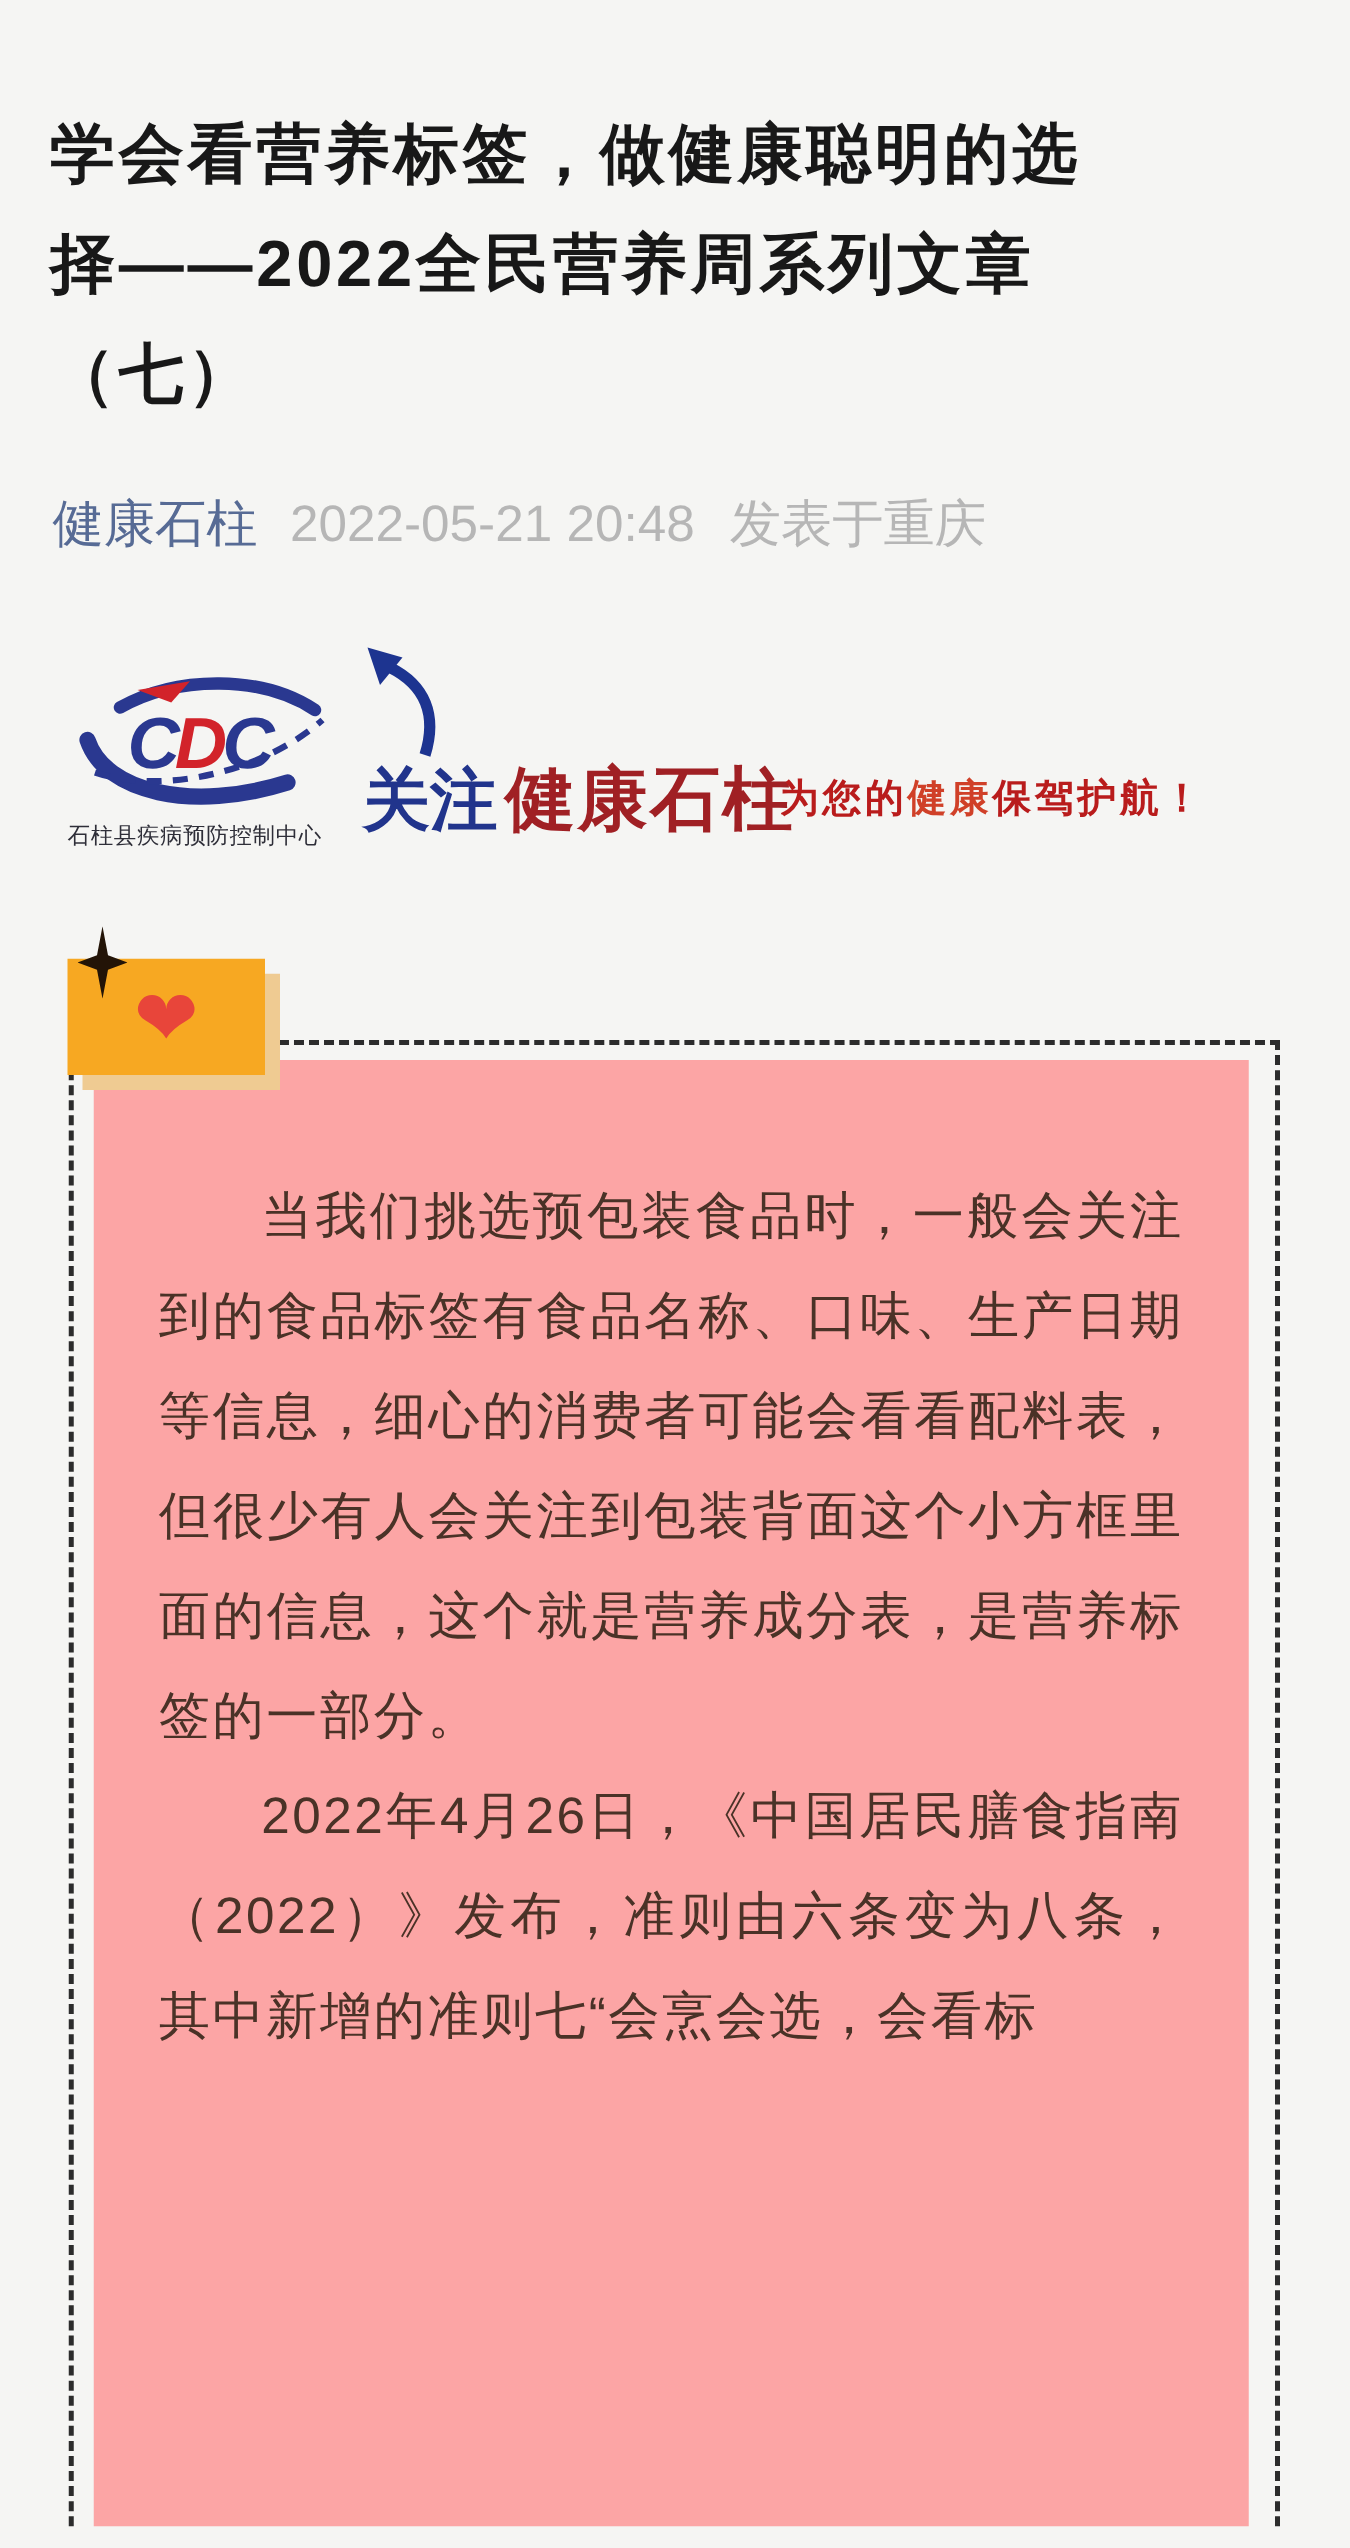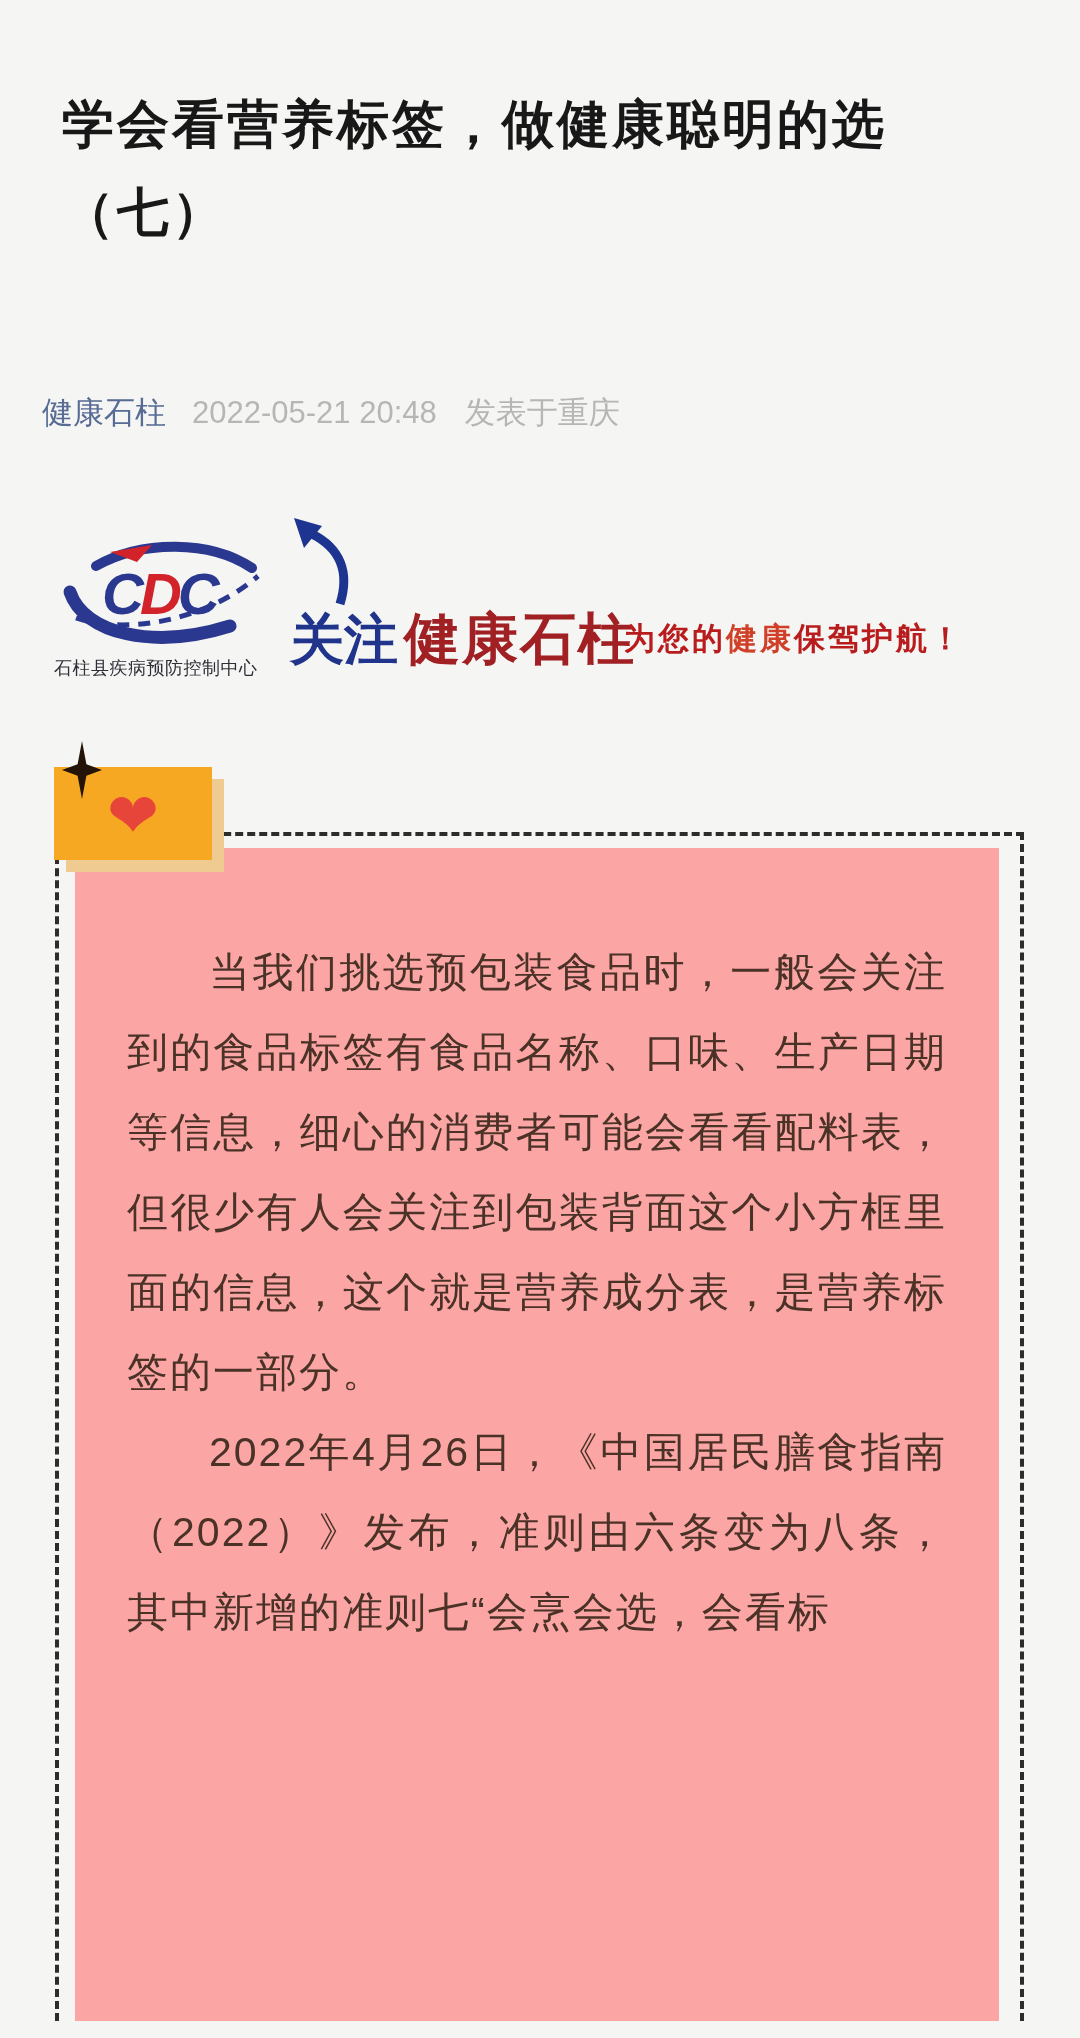"学会看营养标签，做健康聪明的选" .title span { margin-left: 22px -> none }
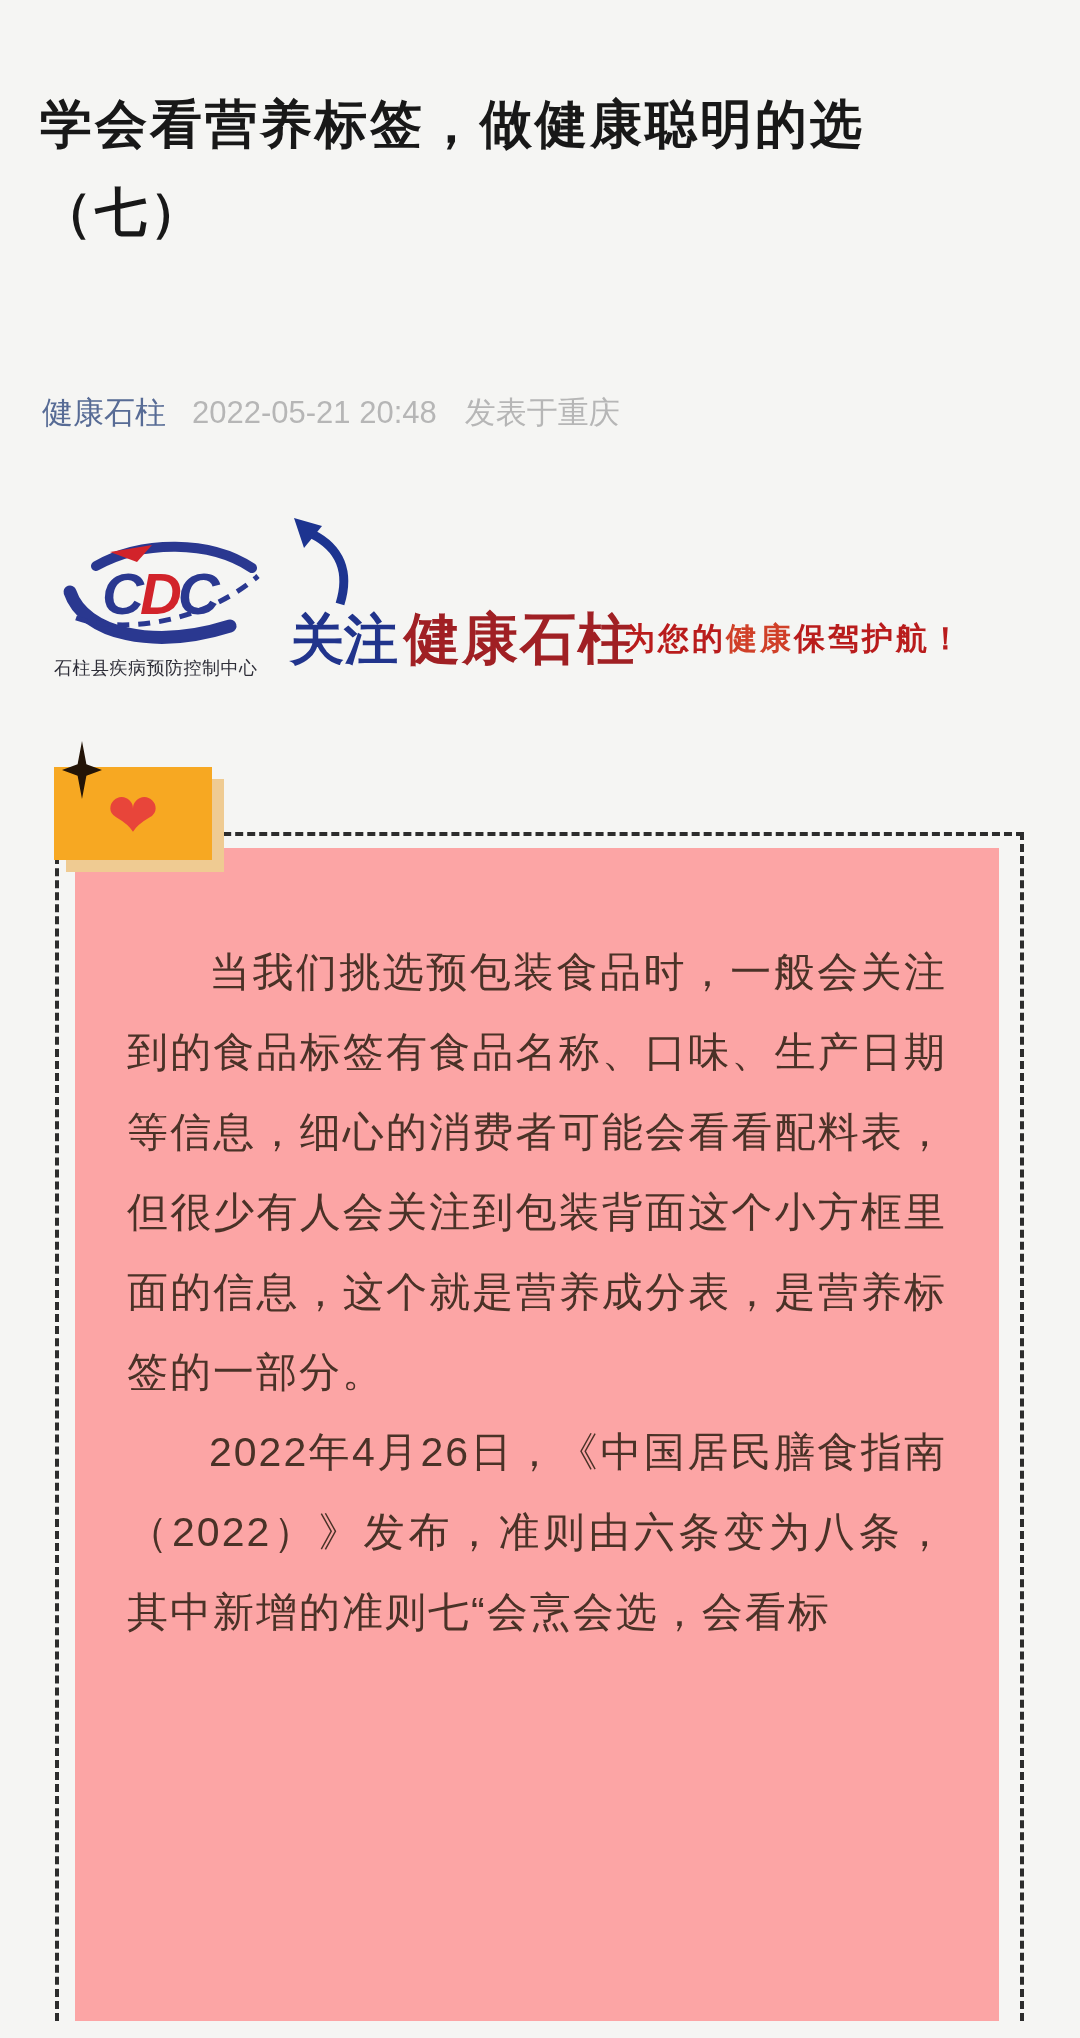"择——2022全民营养周系列文章" span { html: none -> <span>择——2022全民营养周系列文章</span> }
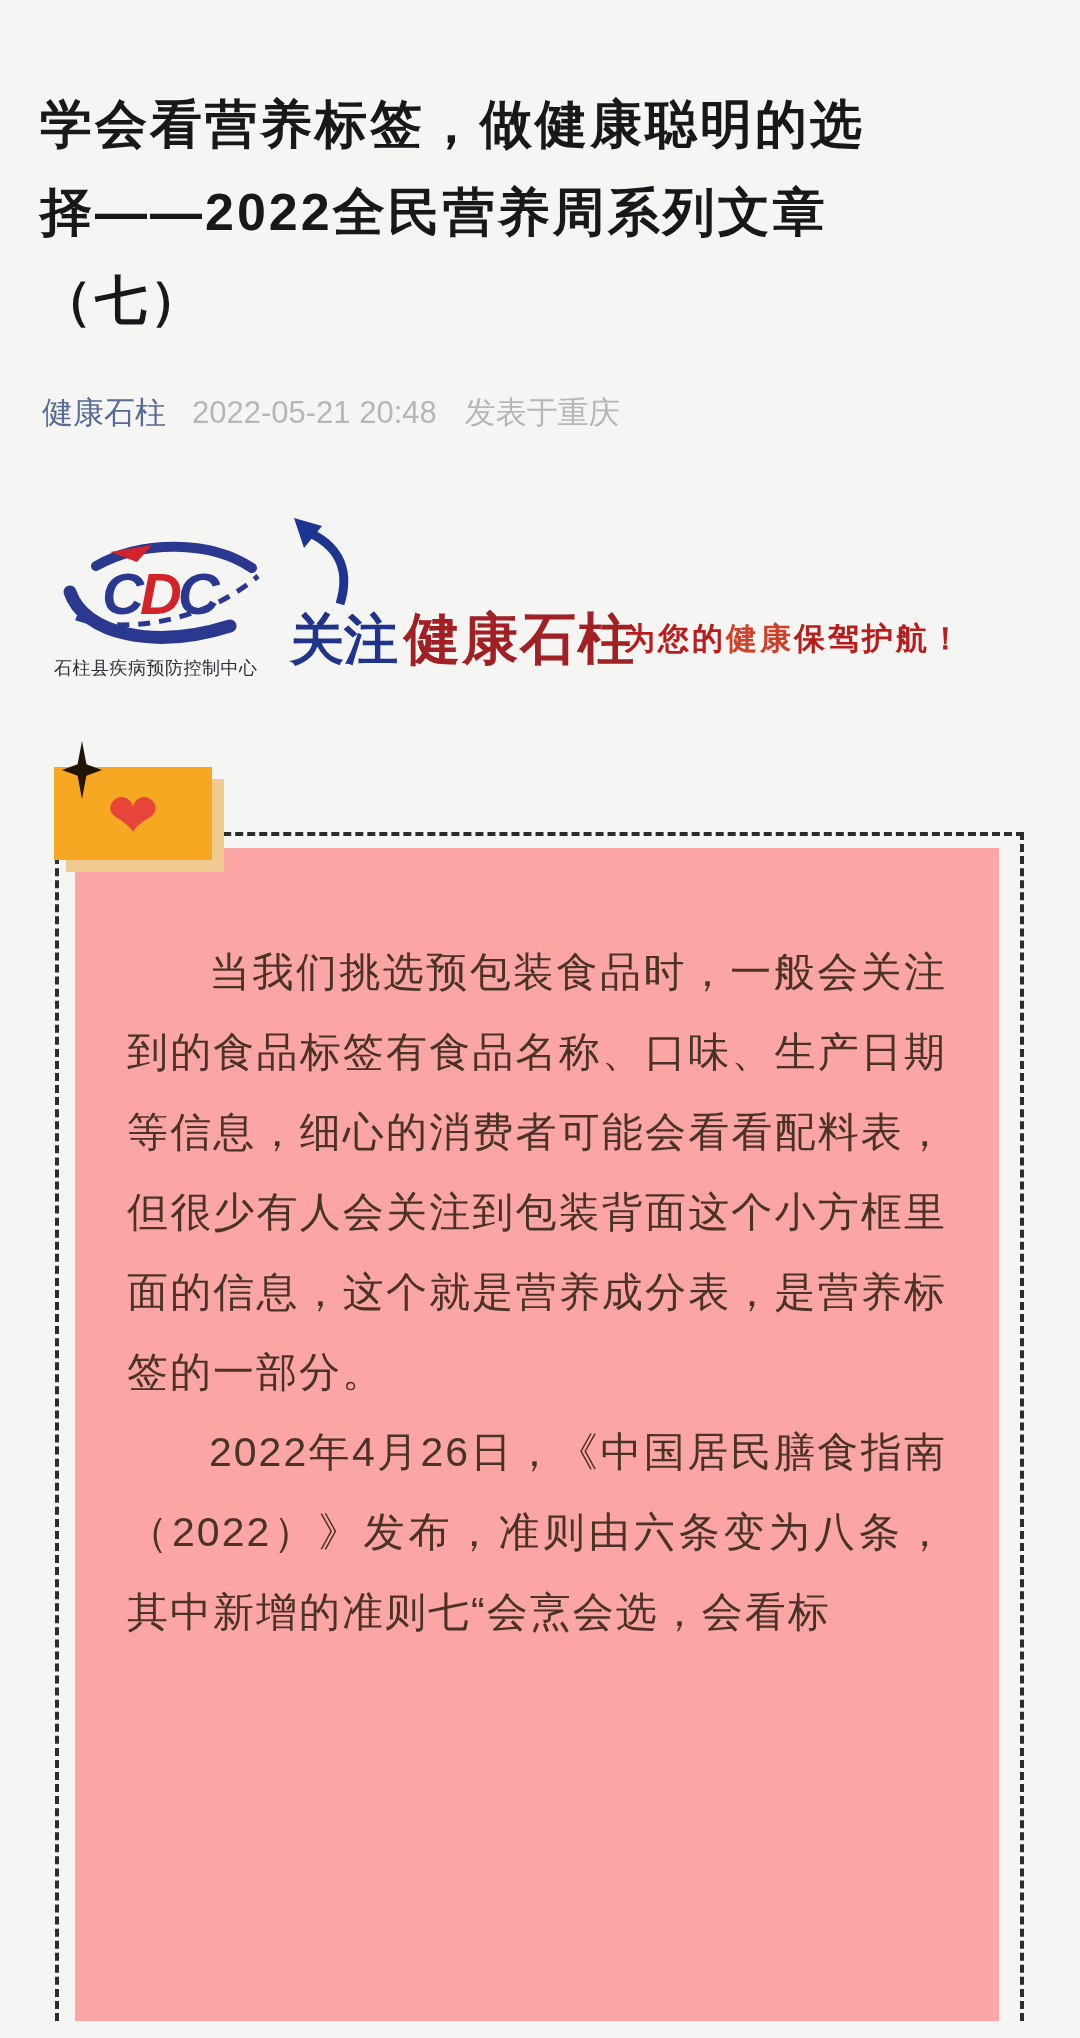"健康石柱 2022-05-21 20:48 发表于重庆" .meta { font-size: 31px -> 41px }
